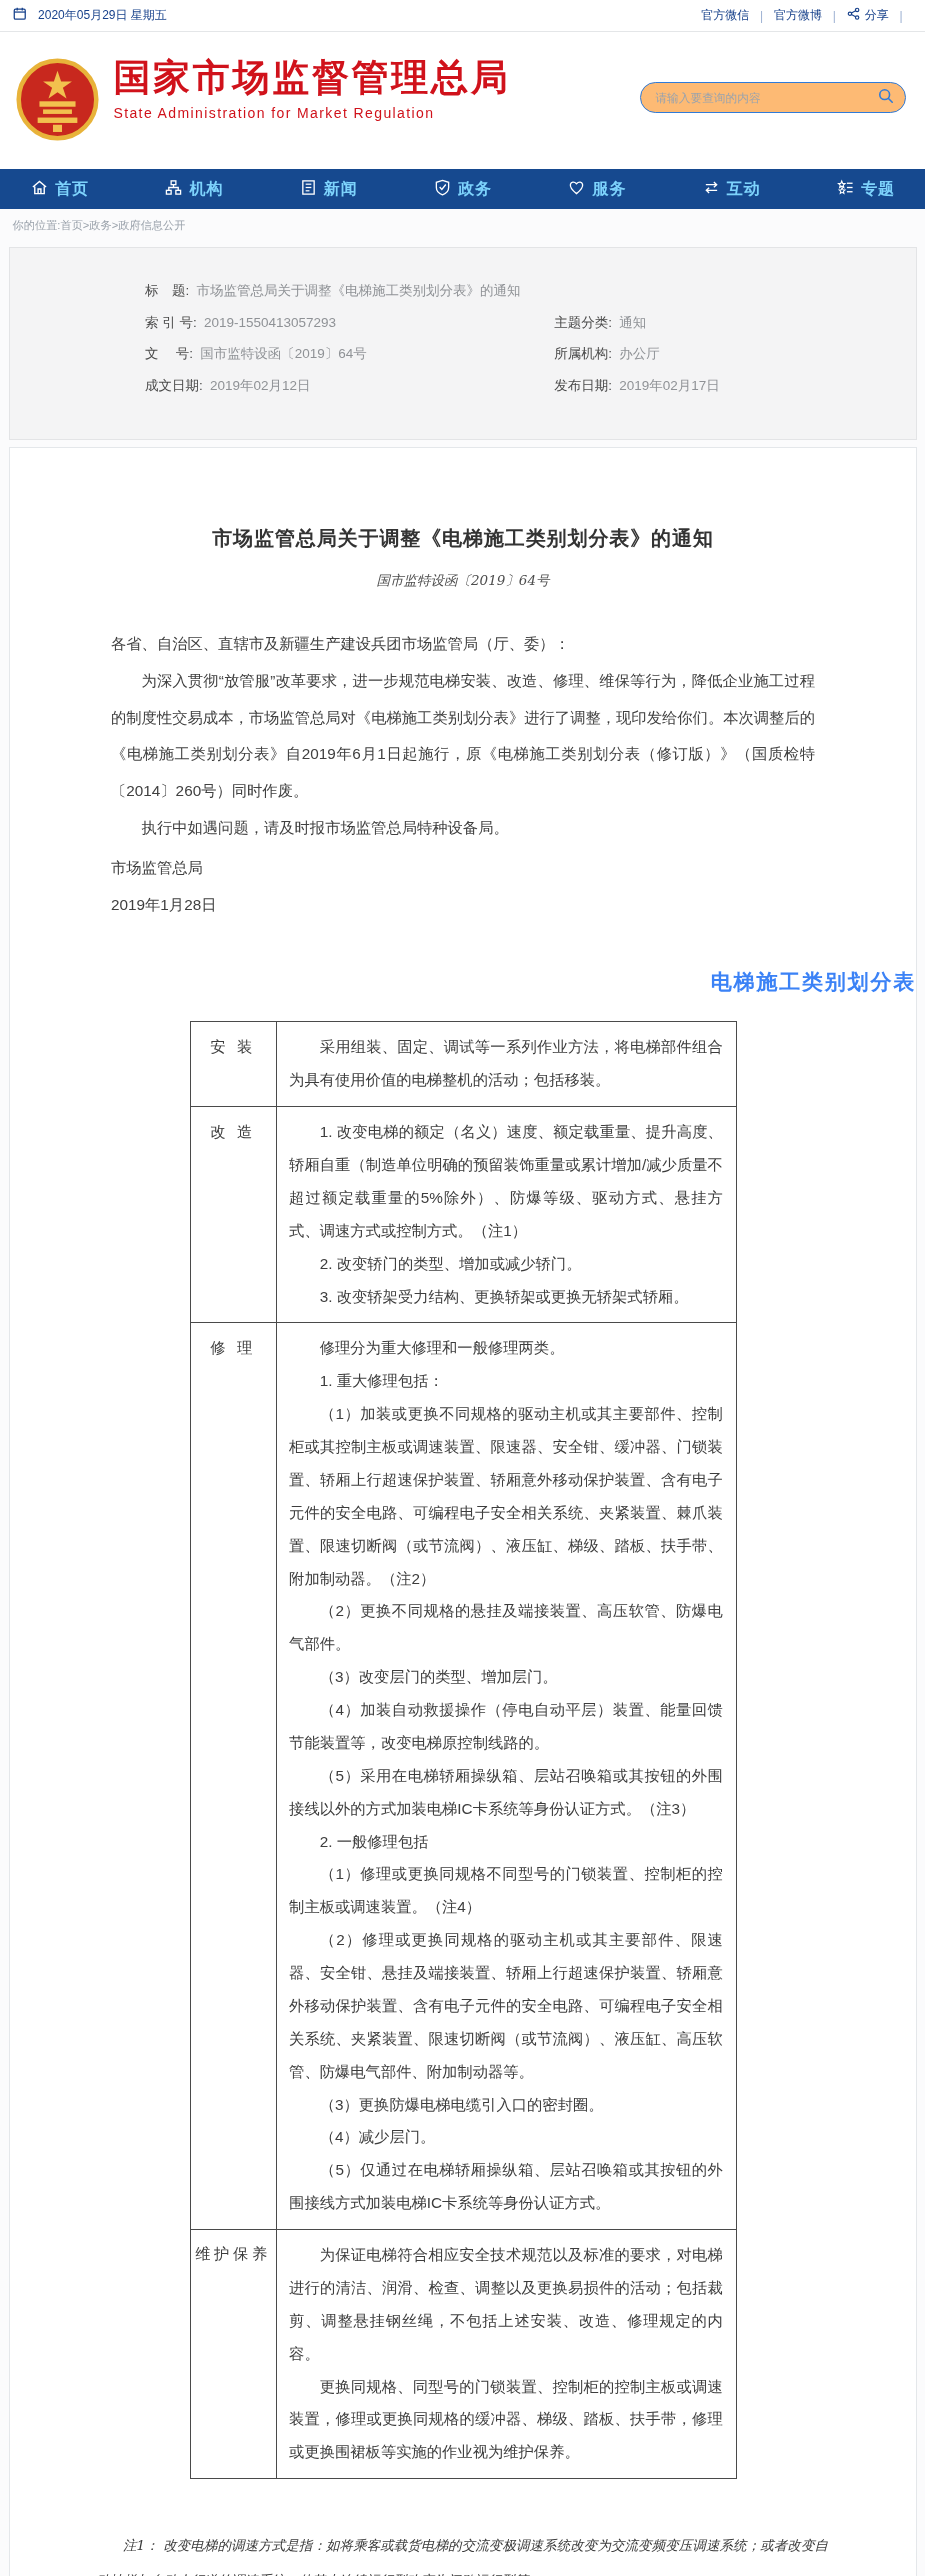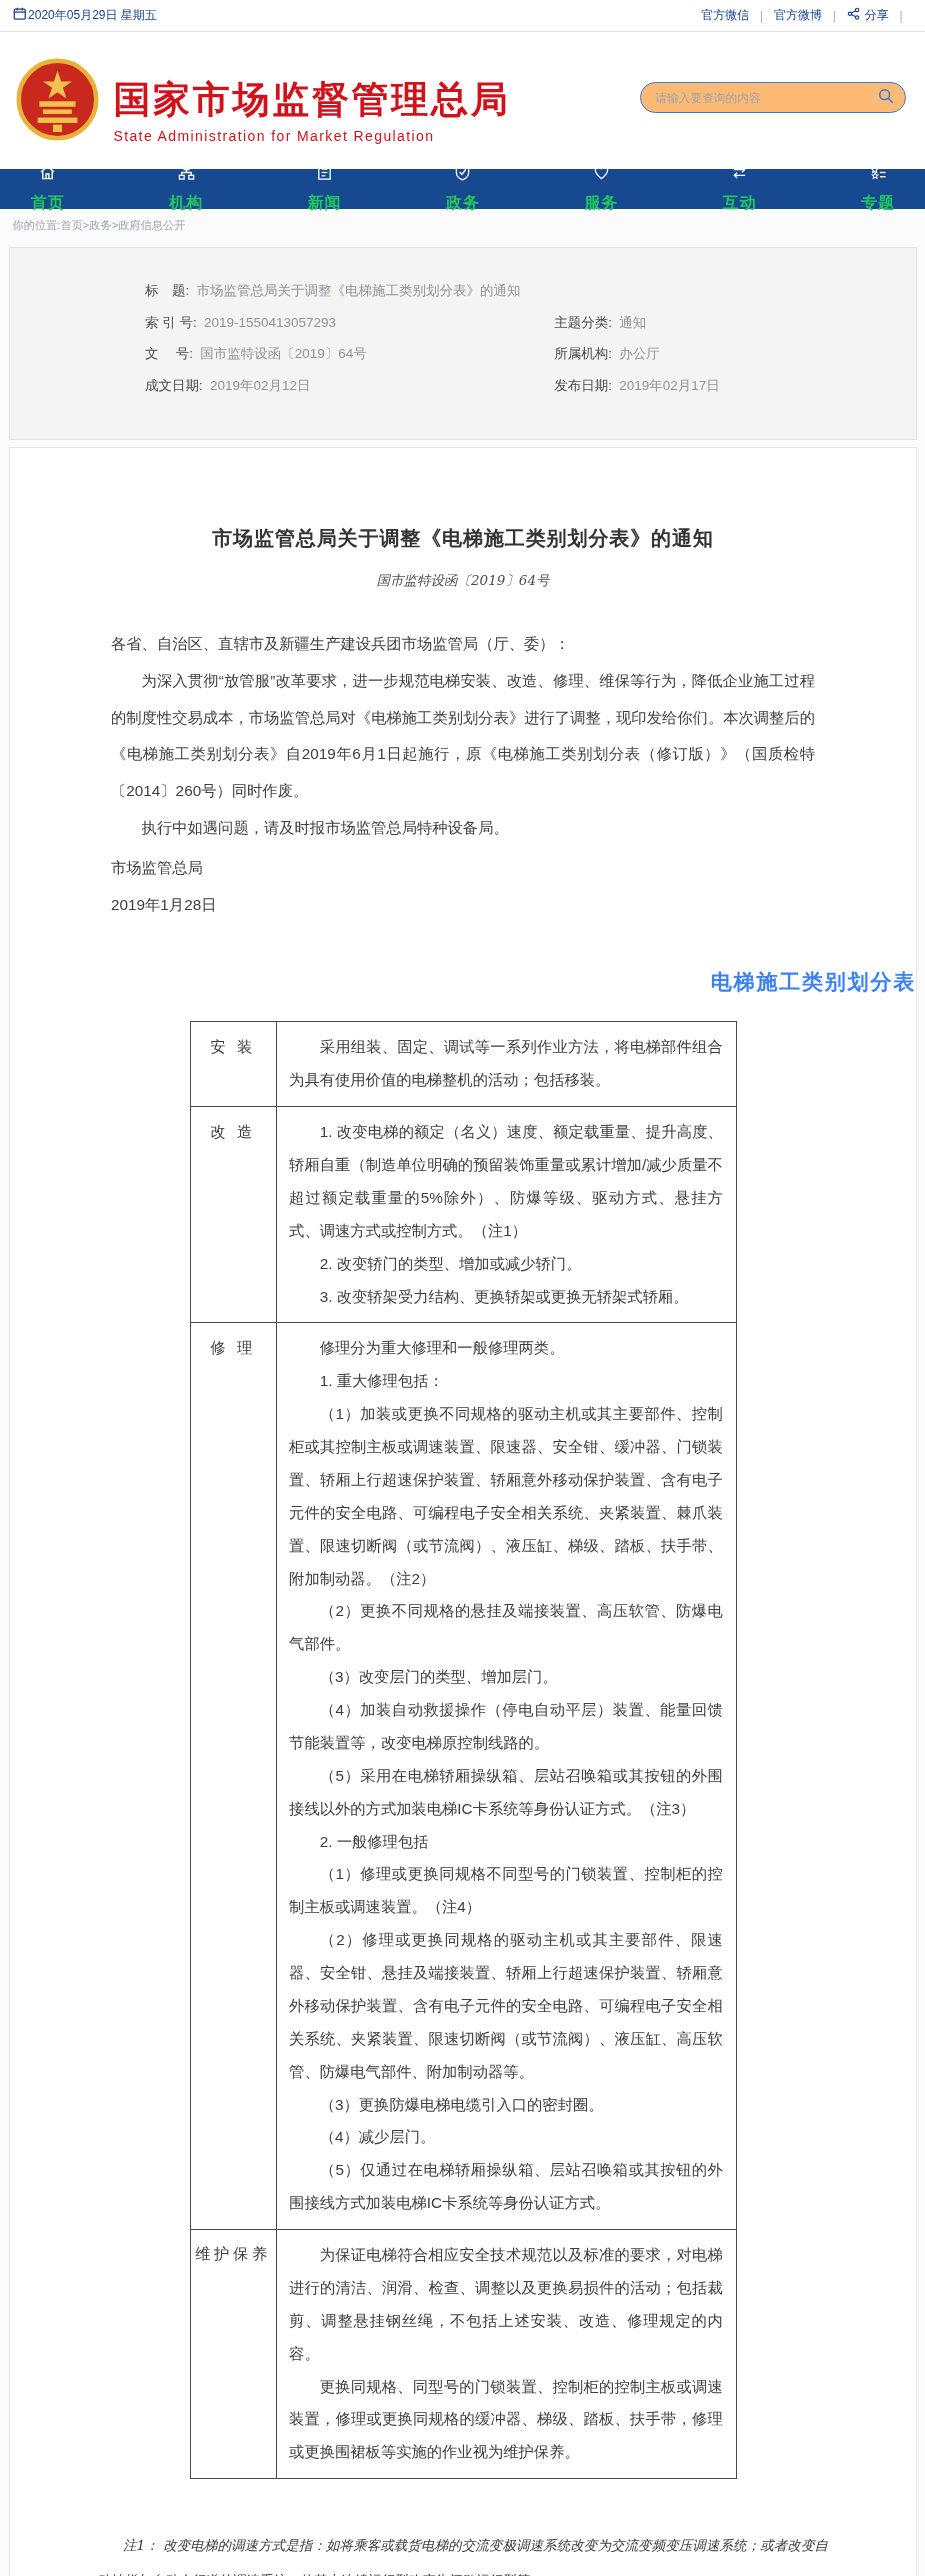"2020年05月29日 星期五" .topbar-left { gap: 2px -> 12px }
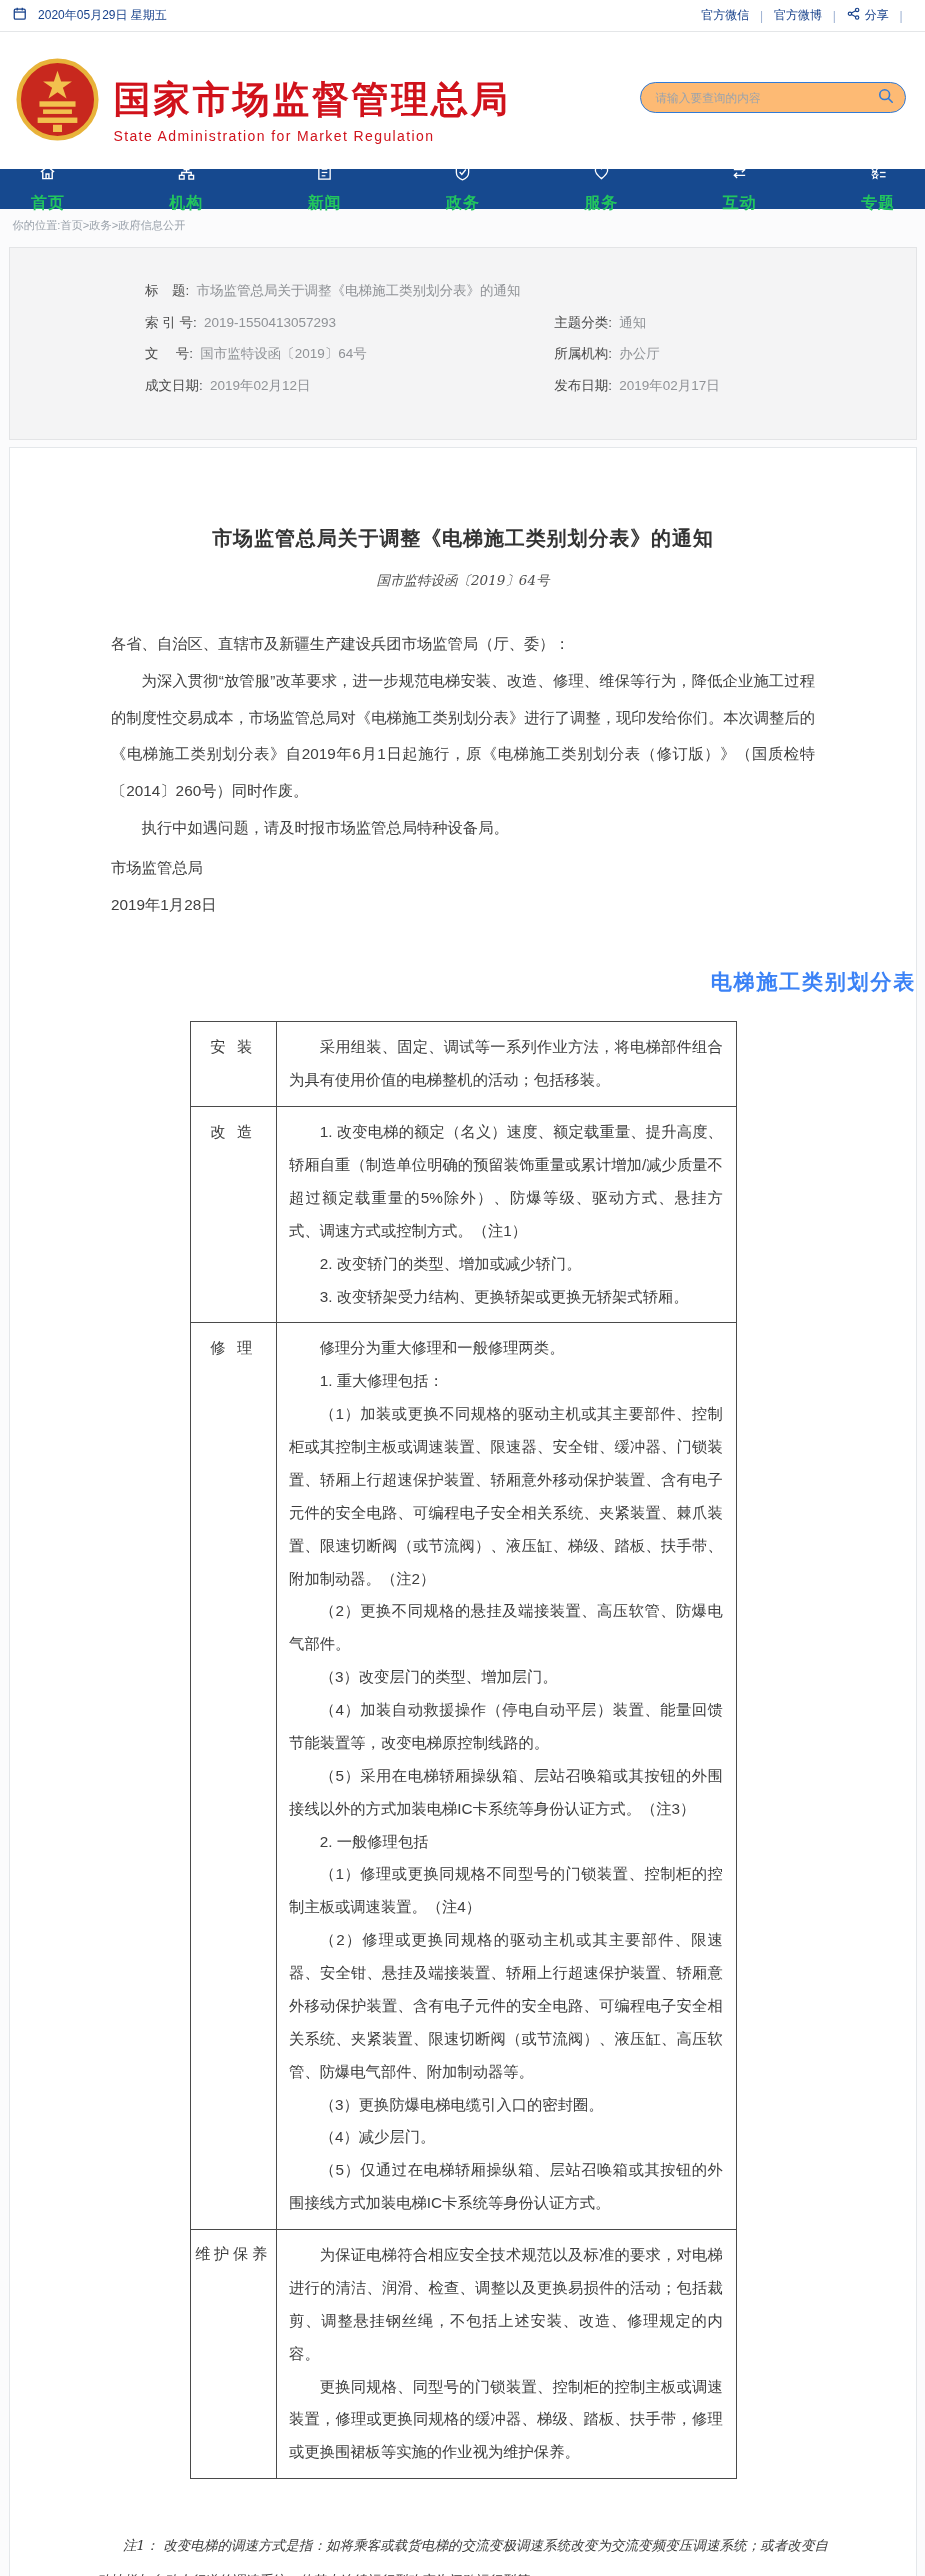"国家市场监督管理总局" .logo-wrap { align-items: flex-end -> flex-start }
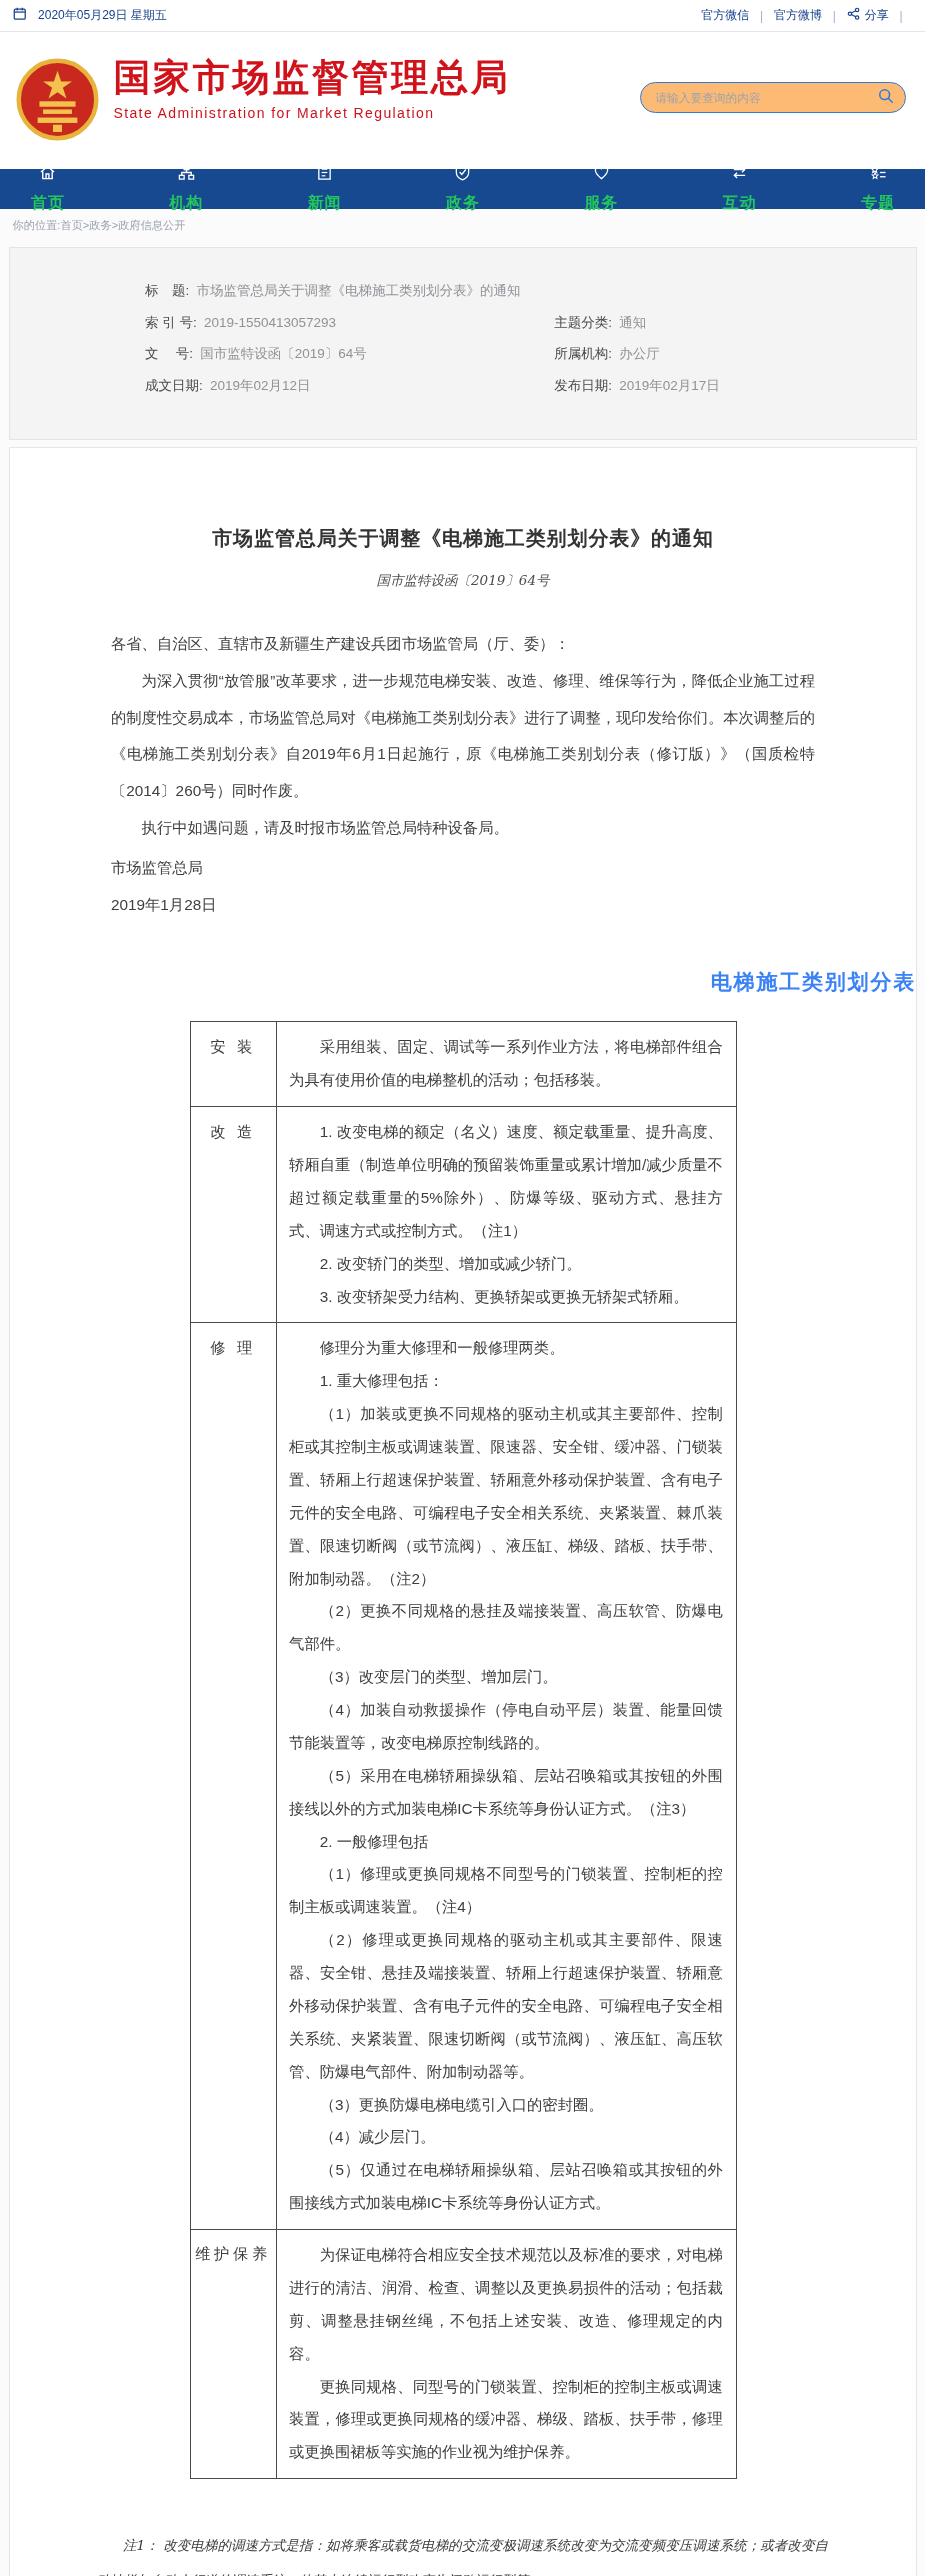"首页" .nav-item { color: #22c55e -> #7dd3fc; flex-direction: column -> none }
